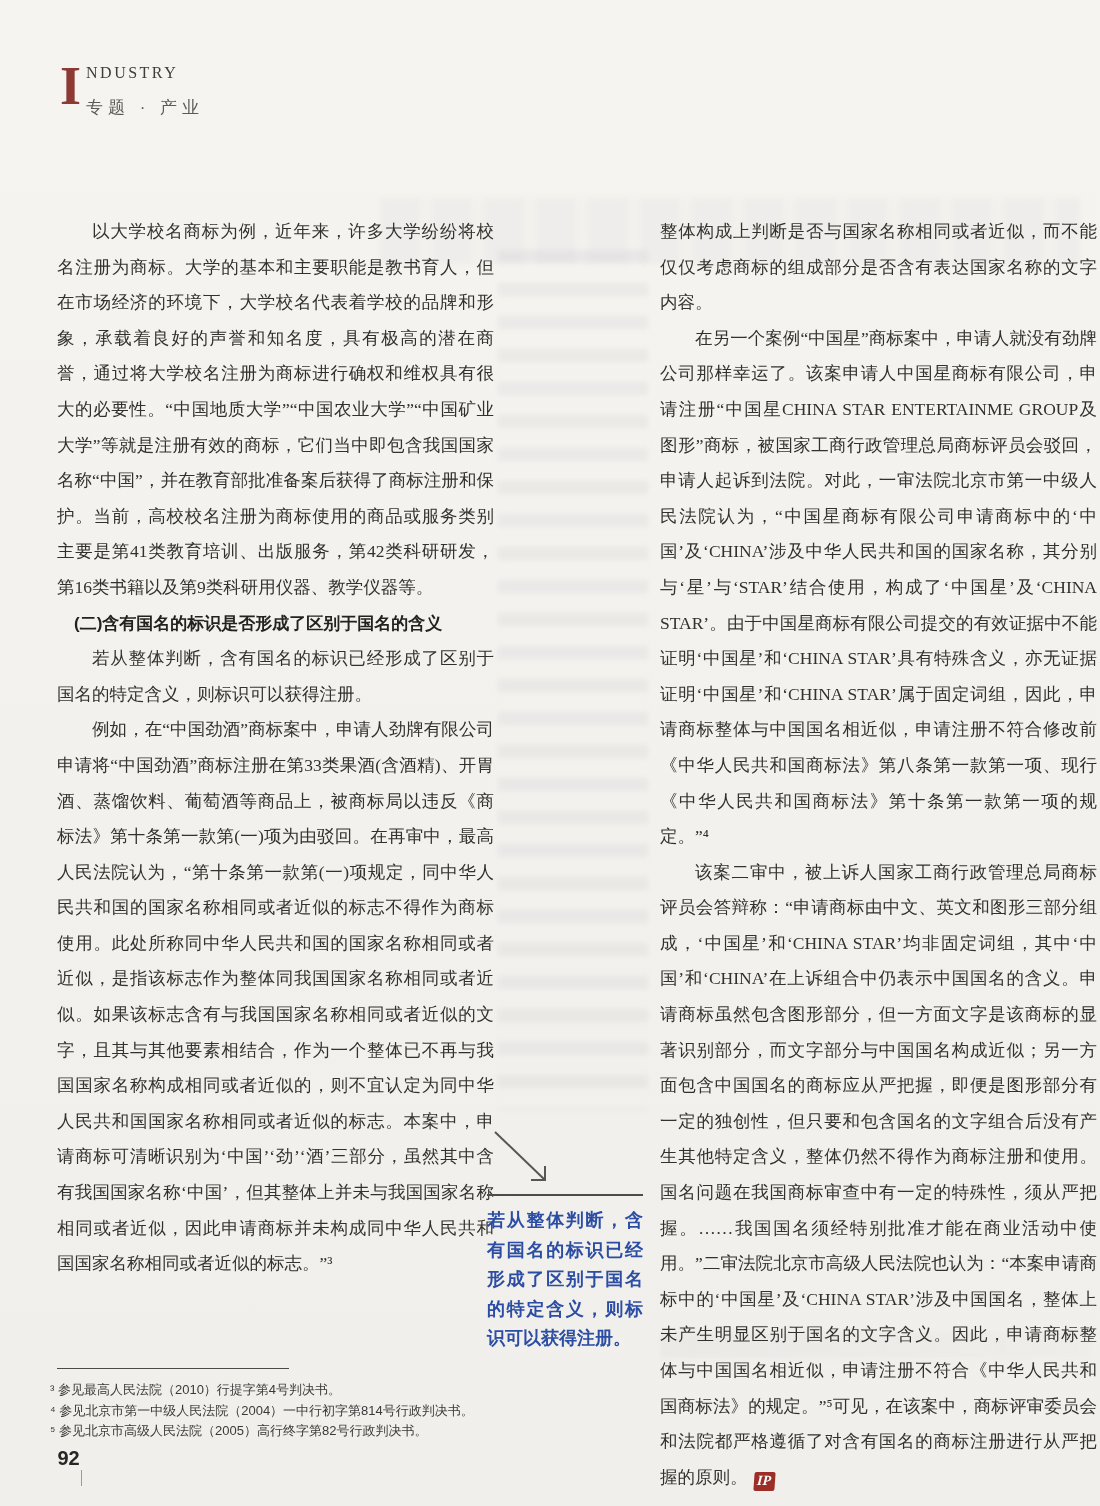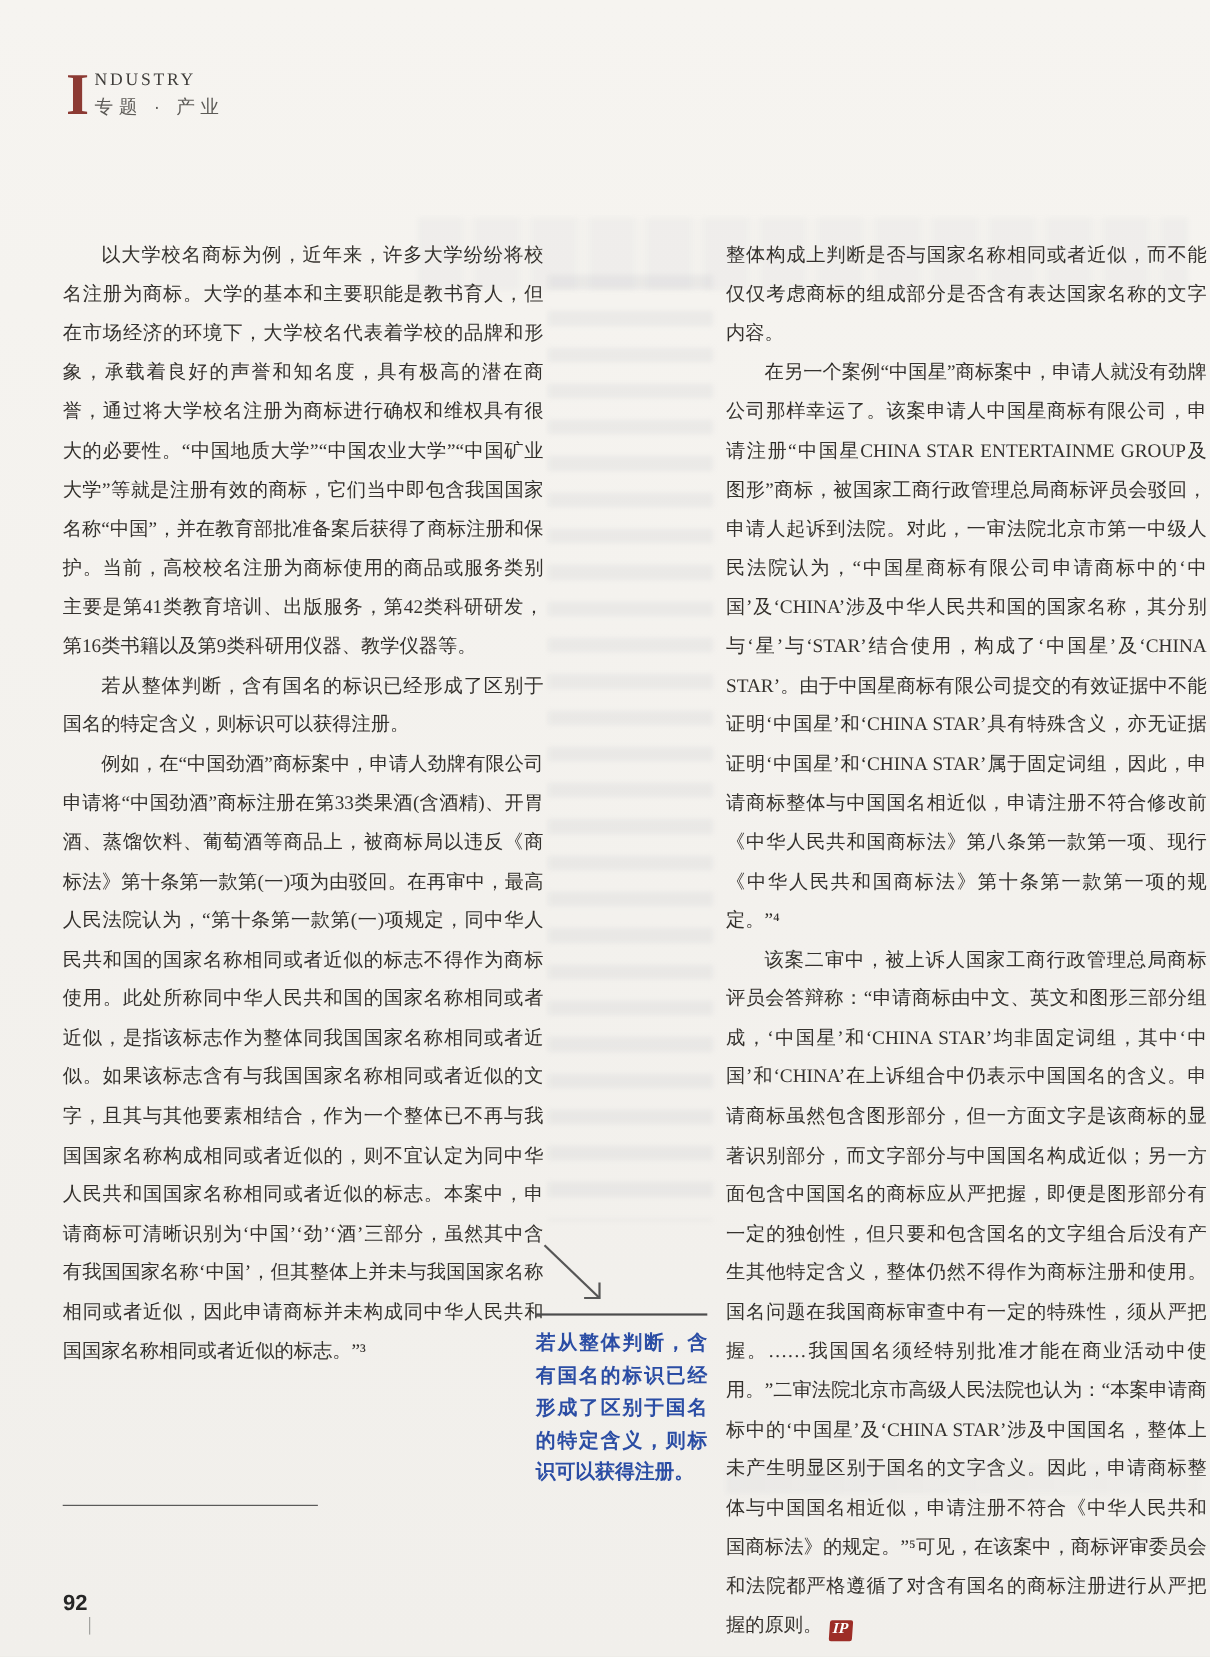"专题 · 产业" .subtitle { margin-top: 2px -> 12px }
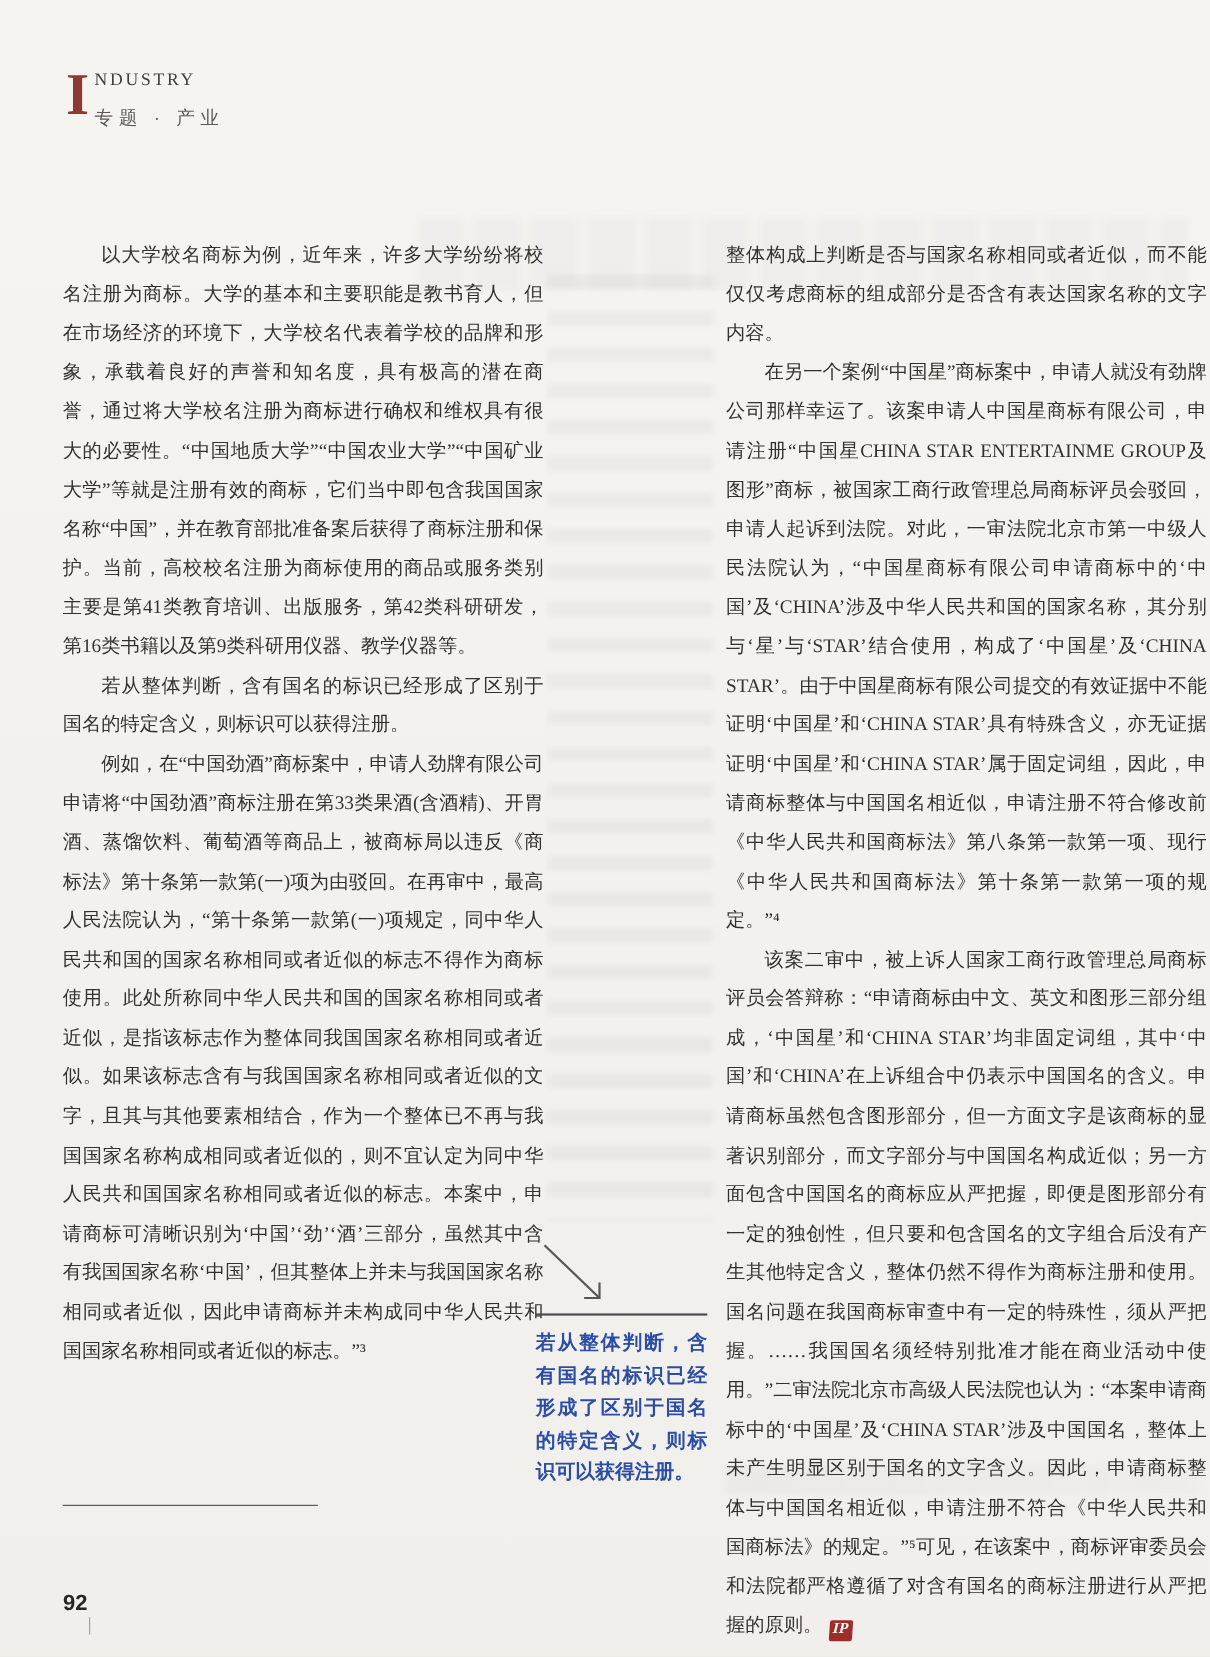"(二)含有国名的标识是否形成了区别于国名的含义" p.subhead { html: none -> <p>(二)含有国名的标识是否形成了区别于国名的含义</p> }
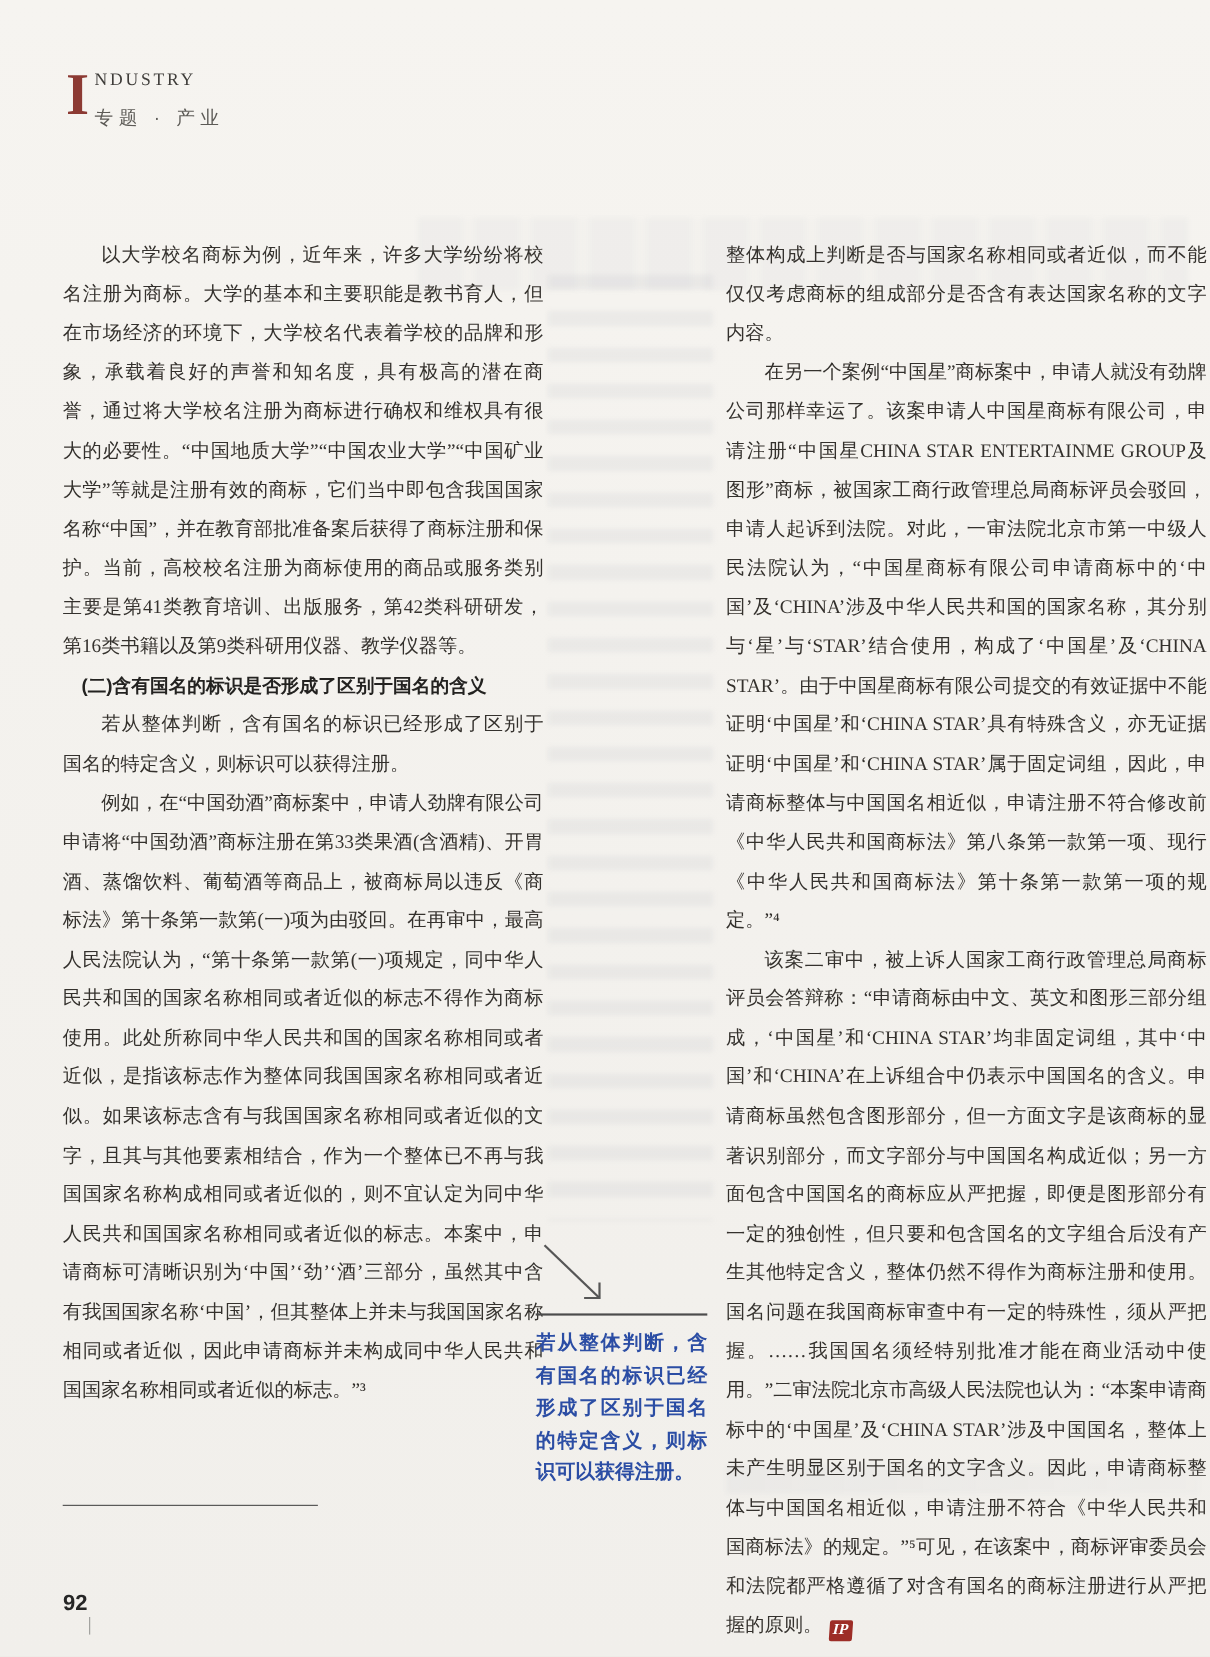"³ 参见最高人民法院（2010）行提字第4号判决书。" div.footnotes { html: none -> <div> <div>³ 参见最高人民法院（2010）行提字第4号判决书。</div> <div>⁴ 参见北京市第一中级人民法院（2004）一中行初字第814号行政判决书。</div> <div>⁵ 参见北京市高级人民法院（2005）高行终字第82号行政判决书。</div> </div> }
